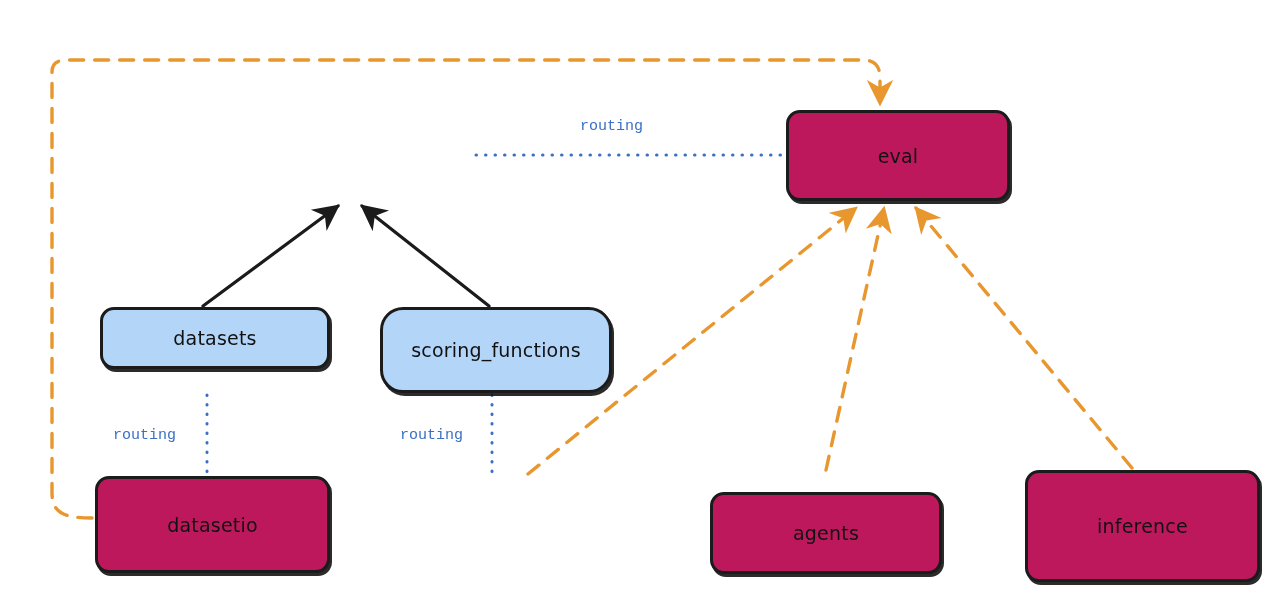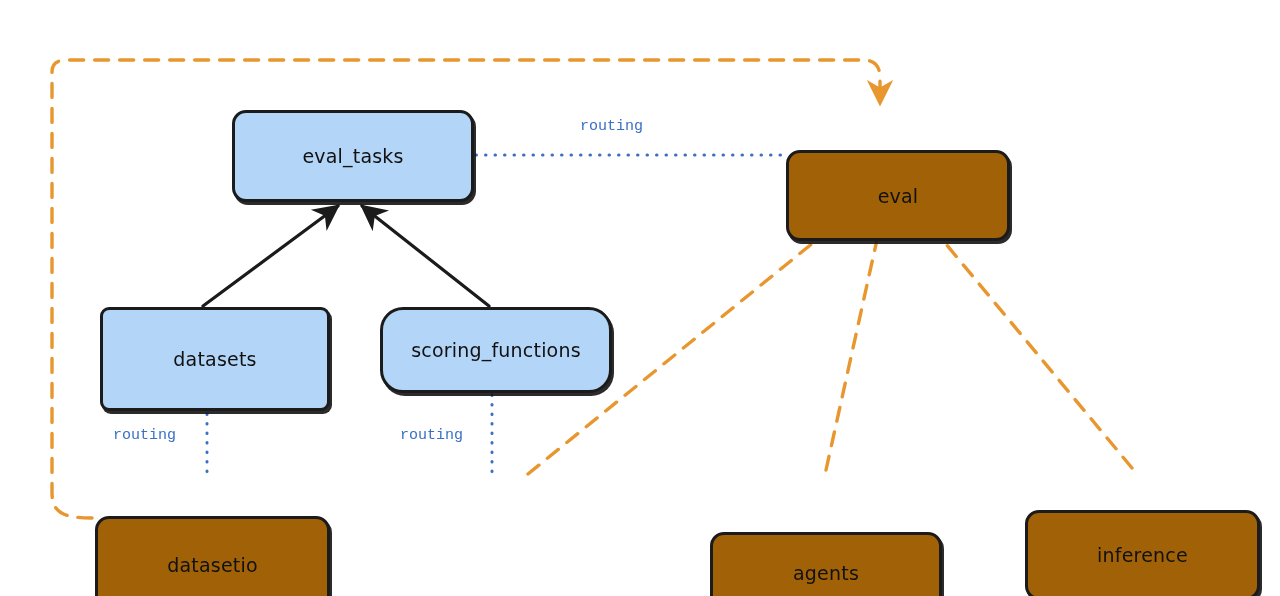"eval_tasks" div.node { html: <div> <span>eval_tasks</span> </div> -> none }
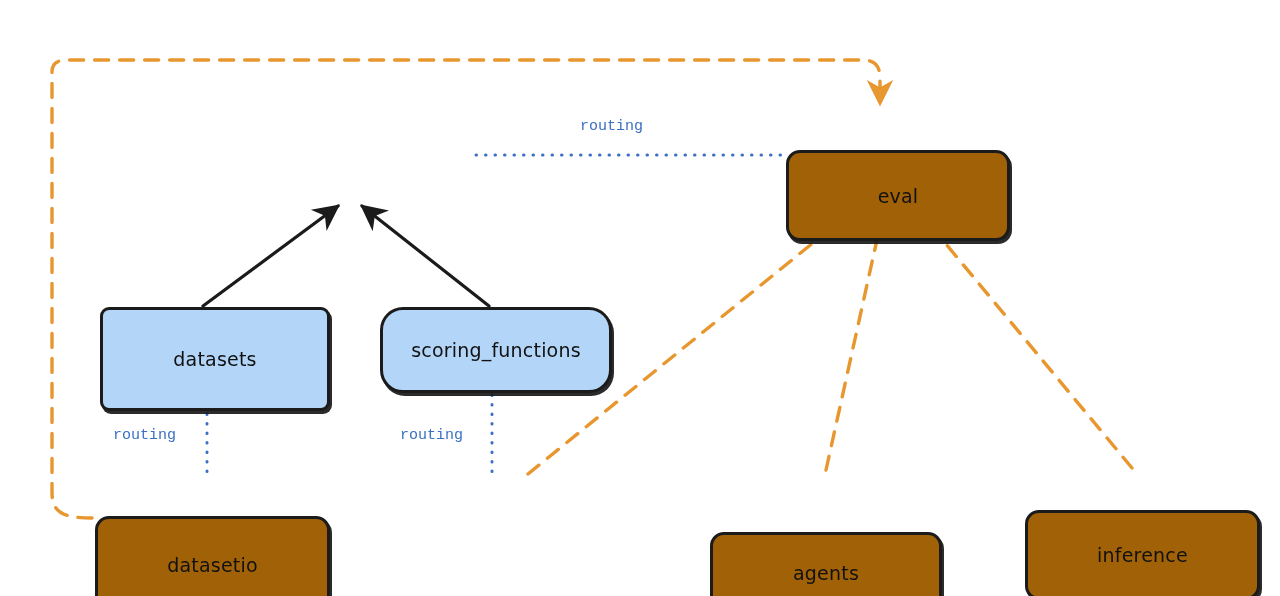"eval" .node.provider { background: #a16207 -> #be185d; margin-top: 40px -> none }
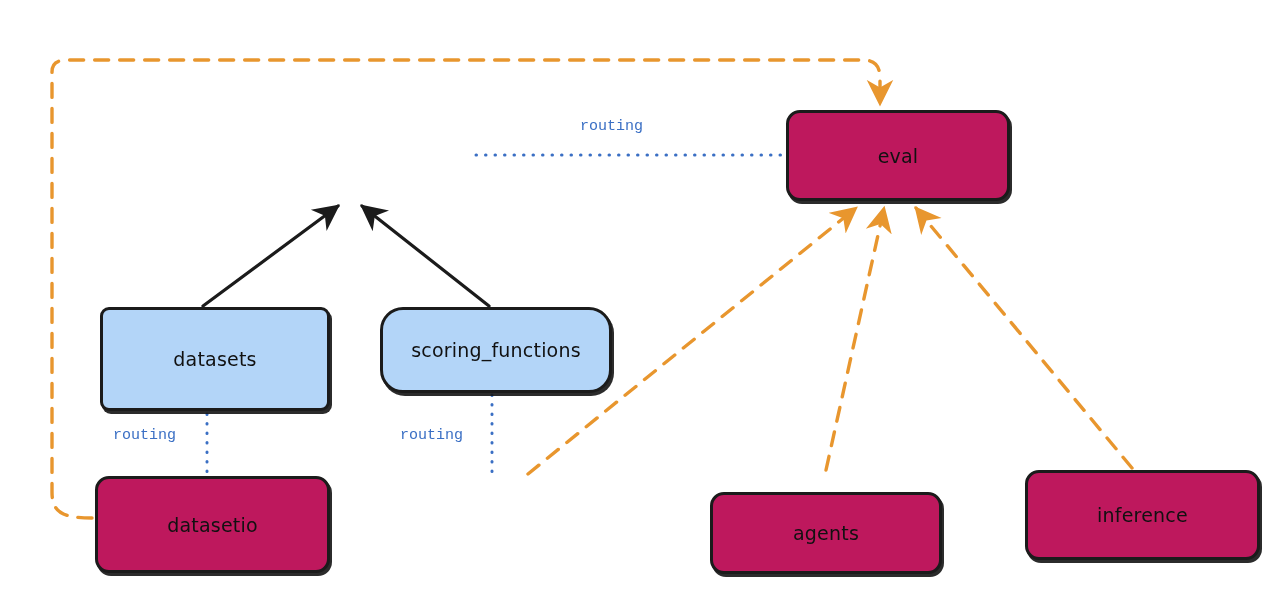"datasets" div.node { border-radius: 9px -> none; height: 104px -> 62px }
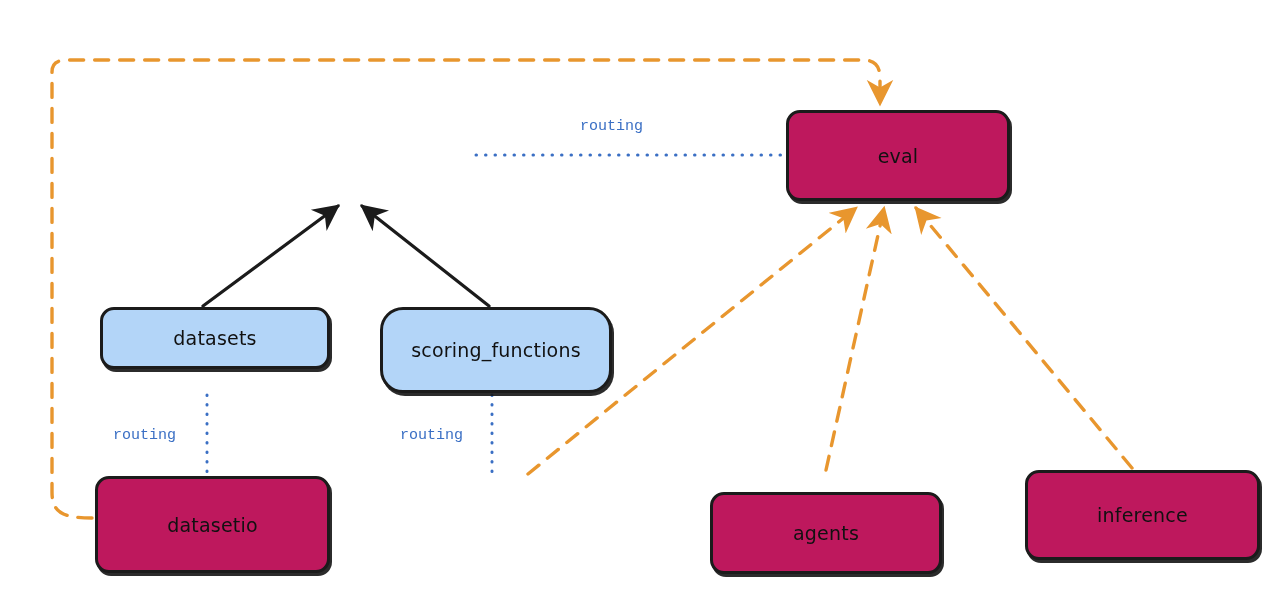"inference" div.node { height: 90px -> 112px }
